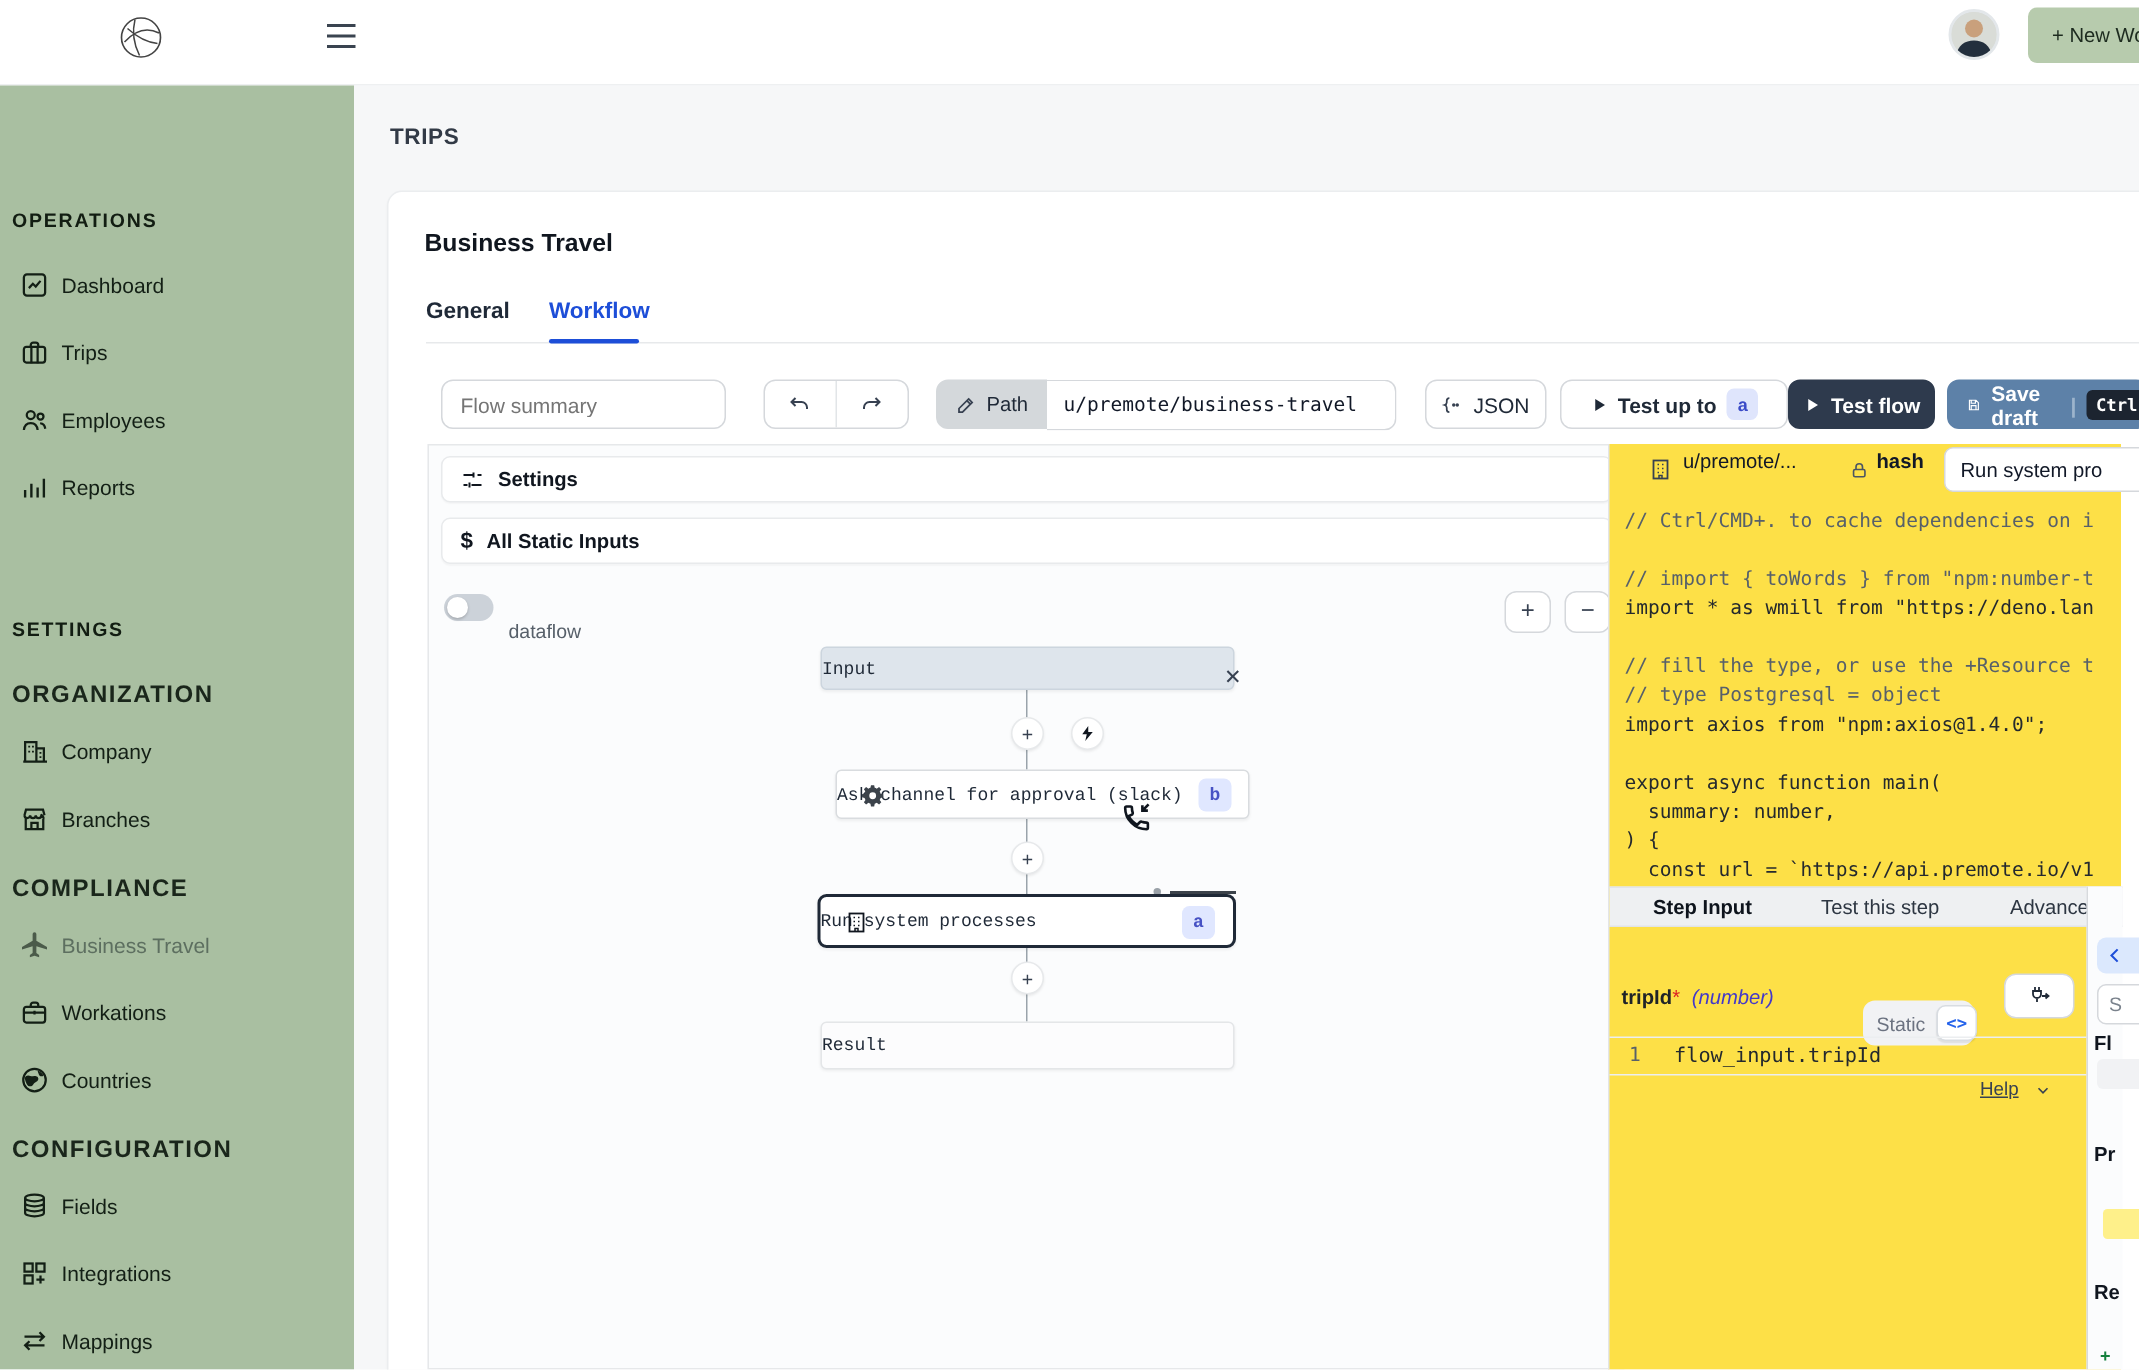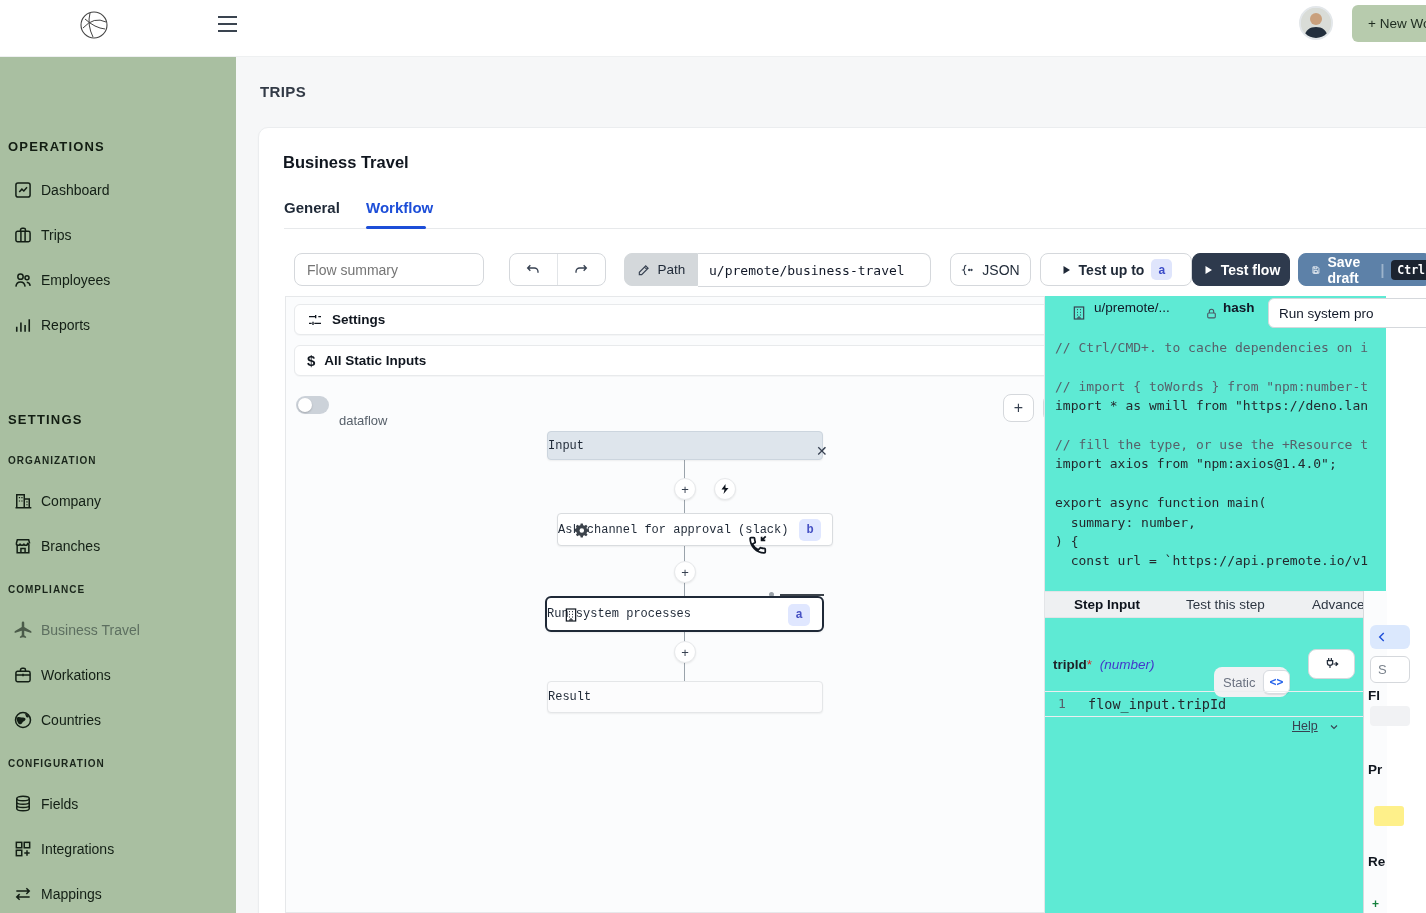"u/premote/..." .rpanel { background: #5eead4 -> #fde047; left: 1044px -> 1072px }
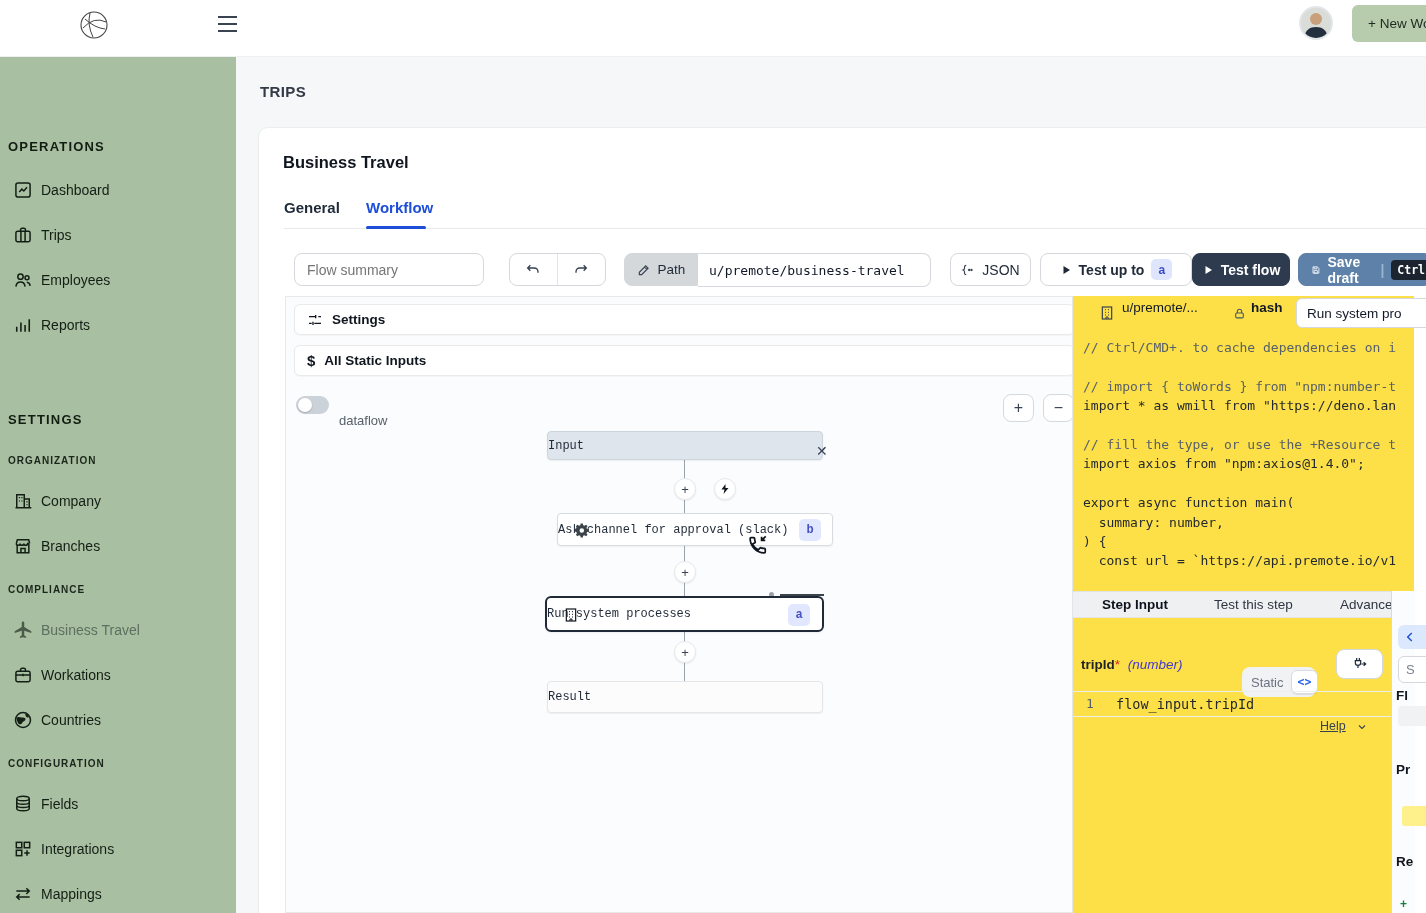"ORGANIZATION" .sb-sub { font-size: 10px -> 16px }
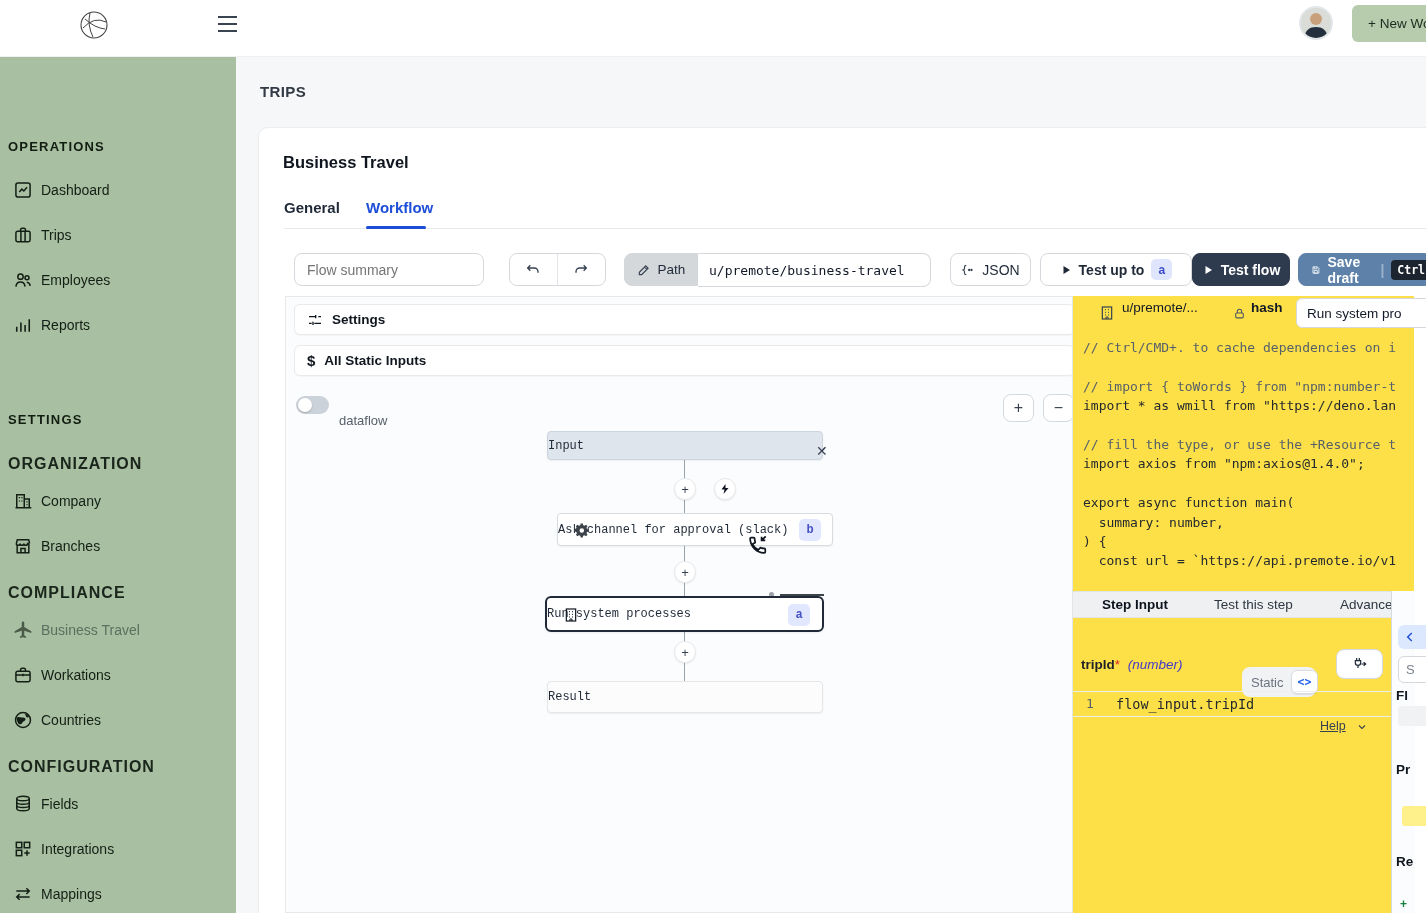"// type Postgresql = object" div.cline { html: none -> <div>// type Postgresql = object</div> }
